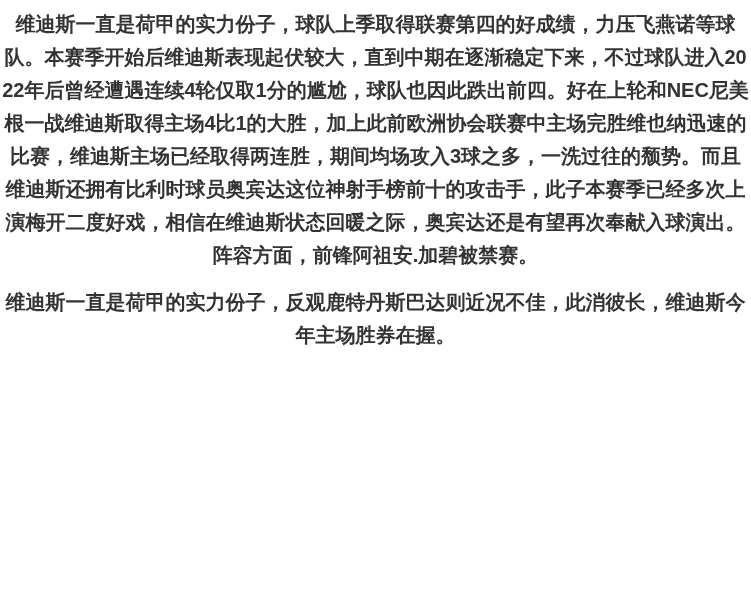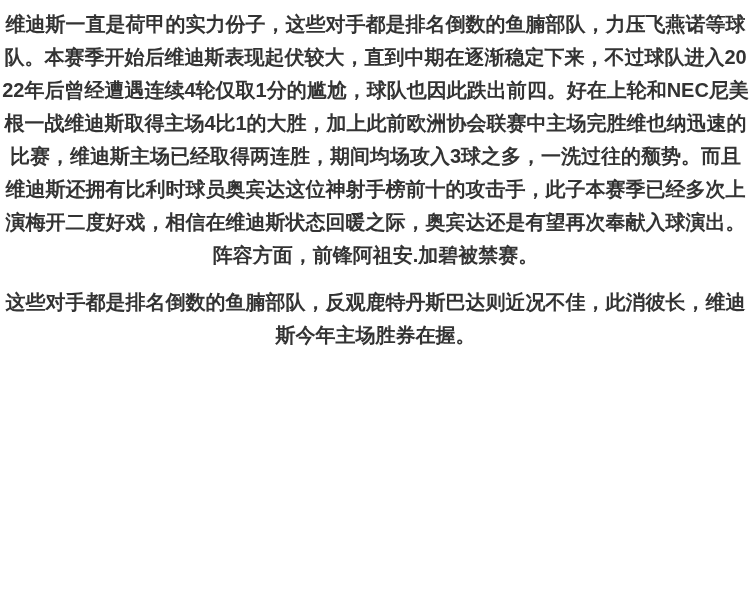"维迪斯一直是荷甲的实力份子，这些对手都是排名倒数的鱼腩部队，力压飞燕诺等球队。本" p { text: 这些对手都是排名倒数的鱼腩部队 -> 球队上季取得联赛第四的好成绩 }
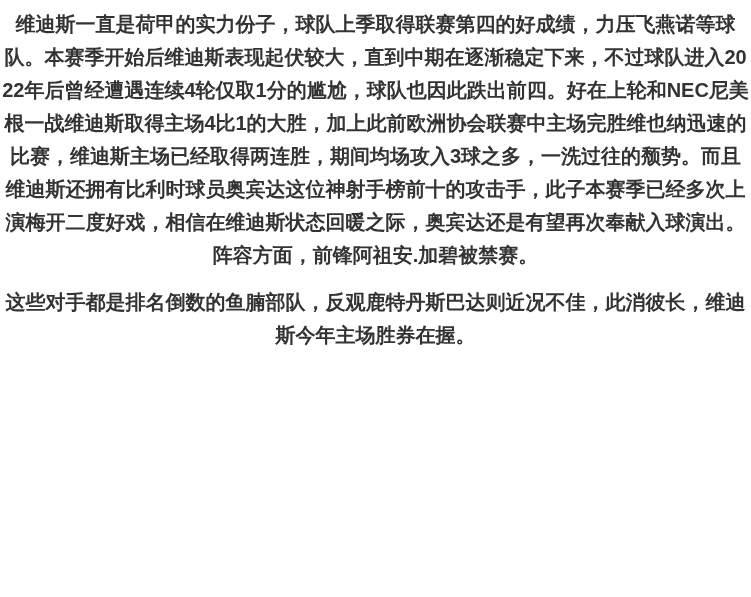"这些对手都是排名倒数的鱼腩部队，反观鹿特丹斯巴达则近况不佳，此消彼长，维迪斯今年" p { text: 这些对手都是排名倒数的鱼腩部队 -> 维迪斯一直是荷甲的实力份子 }
